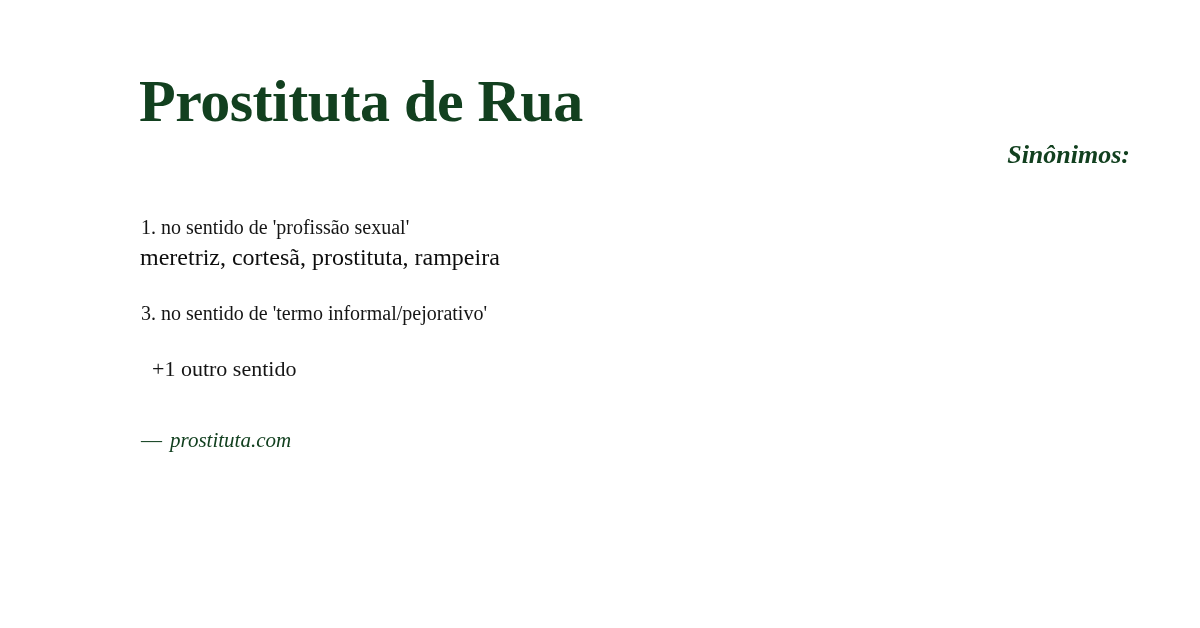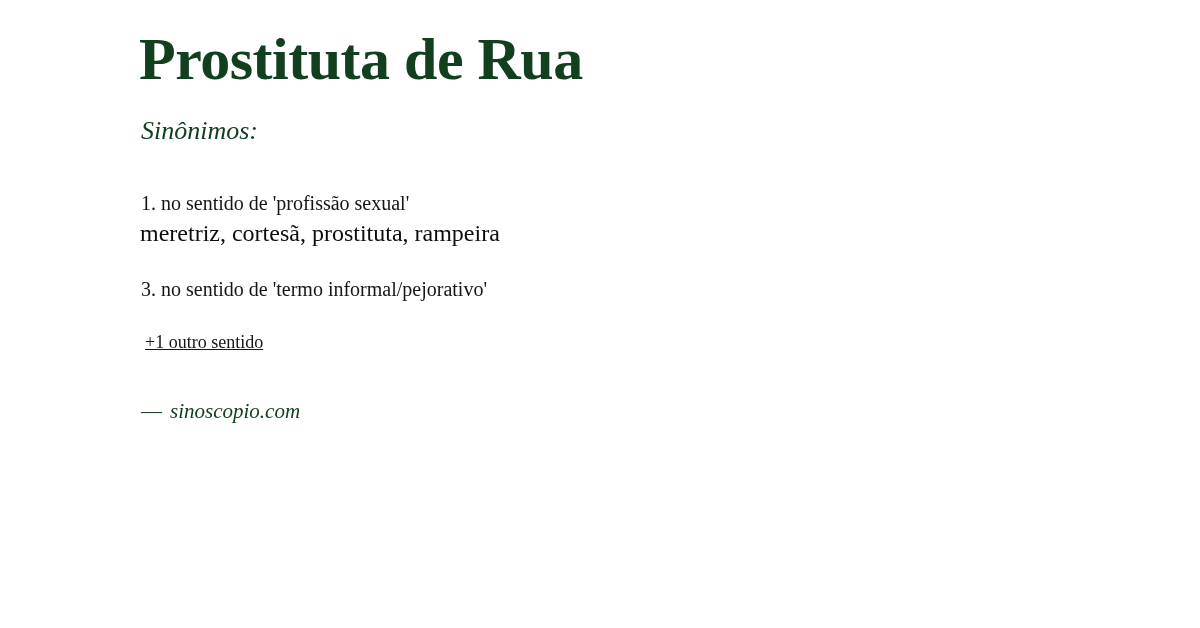"Prostituta de Rua" .page { padding: 26px 70px 0 139px -> 68px 70px 0 139px }
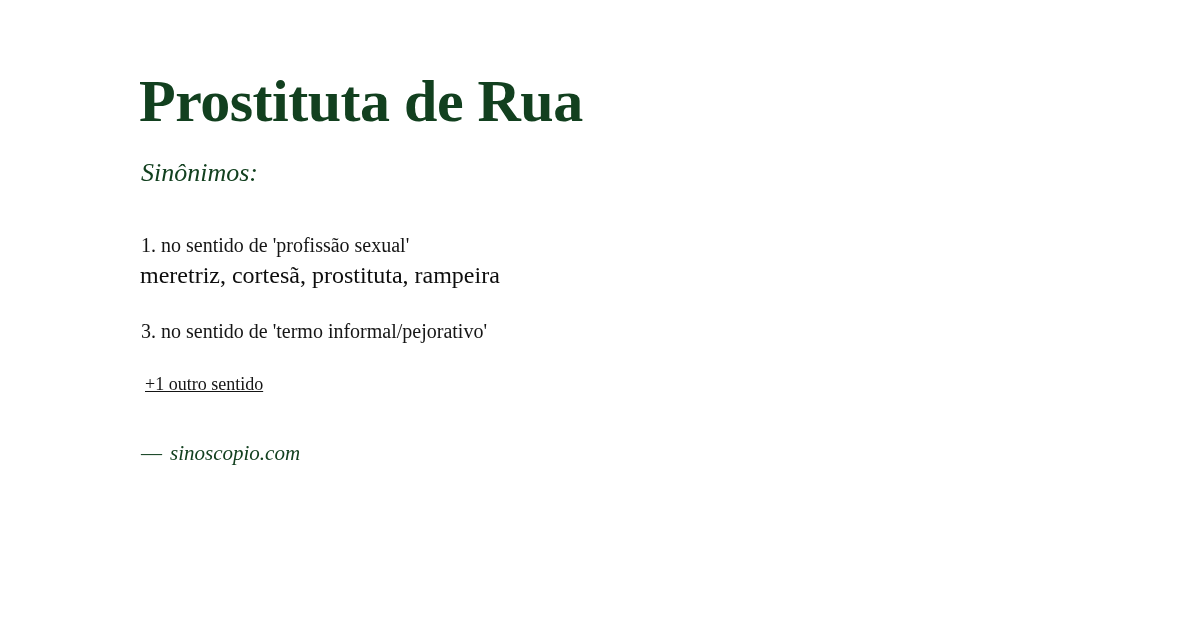"Sinônimos:" .subtitle { font-weight: normal -> bold; margin: 24px 0 0 2px -> 6px 0 0 2px; text-align: none -> right }
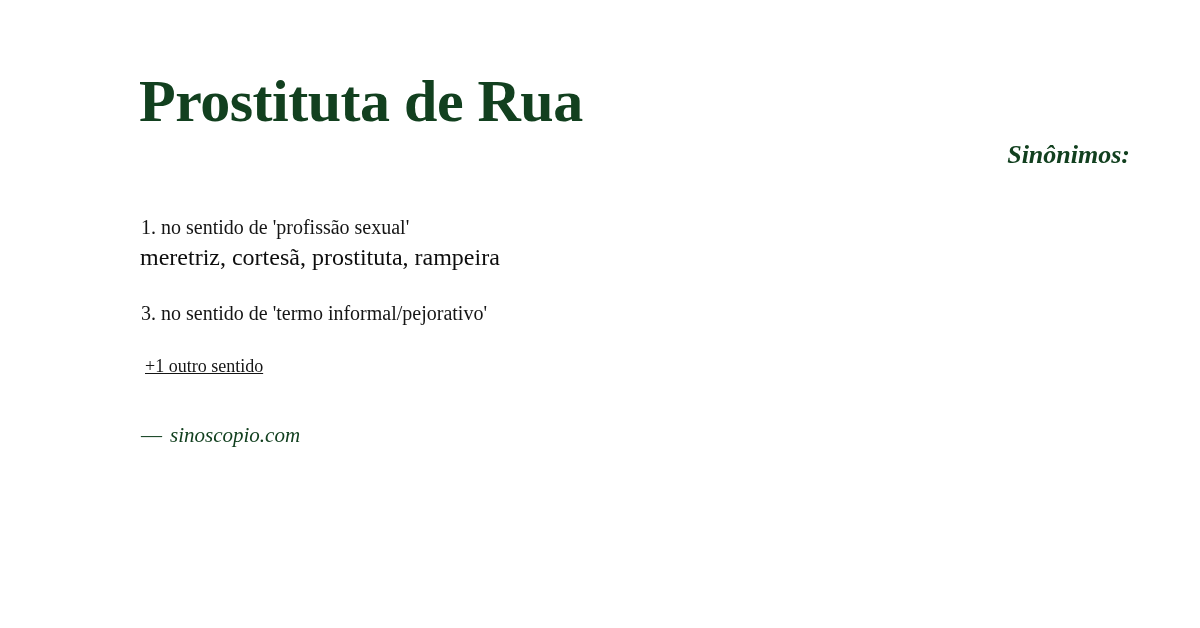"+1 outro sentido" .more { font-size: 18px -> 22px; margin-left: 6px -> 13px; text-decoration: underline -> none }
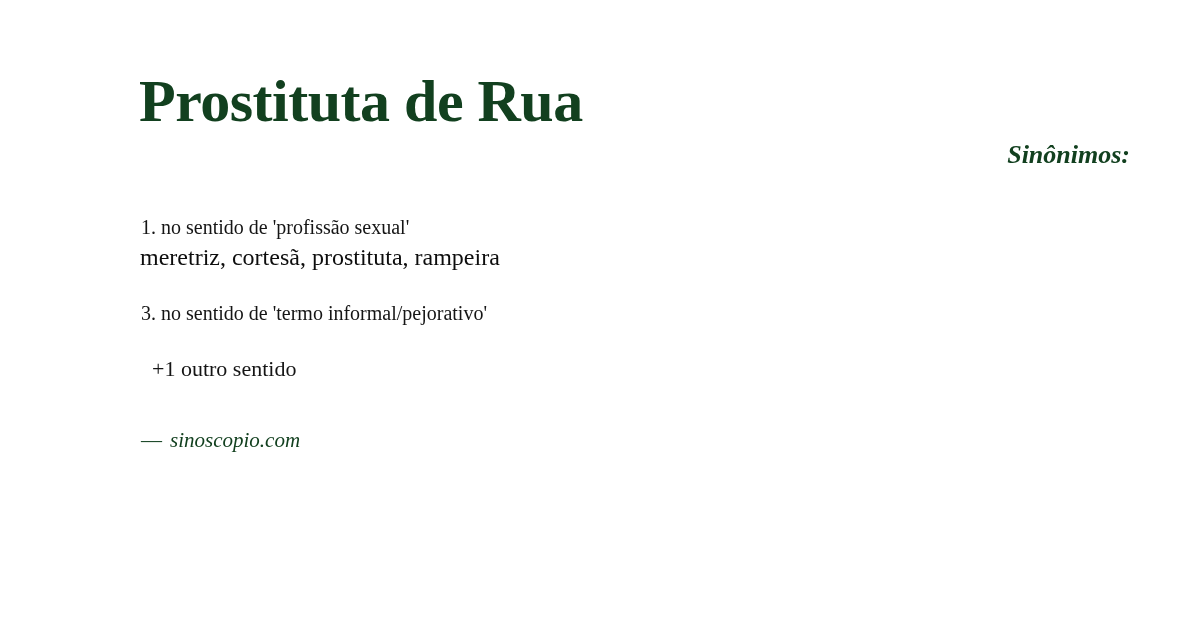"sinoscopio.com" span { text: sinoscopio.com -> prostituta.com }
